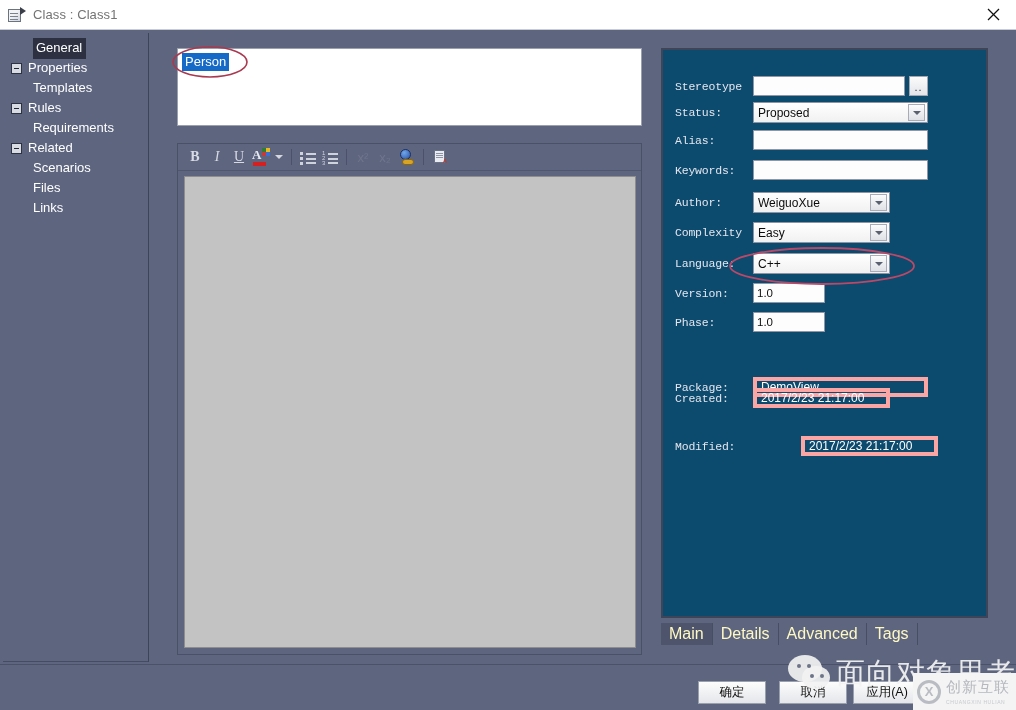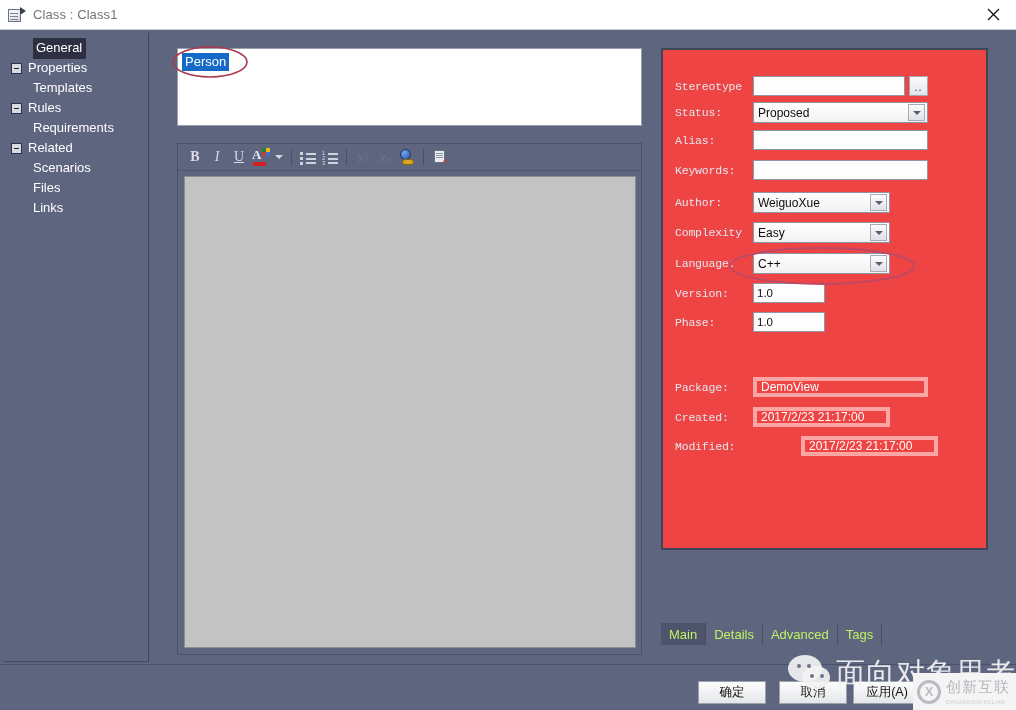"Stereotype" .props-panel { background: #ef4444 -> #0c4a6e; height: 502px -> 570px }
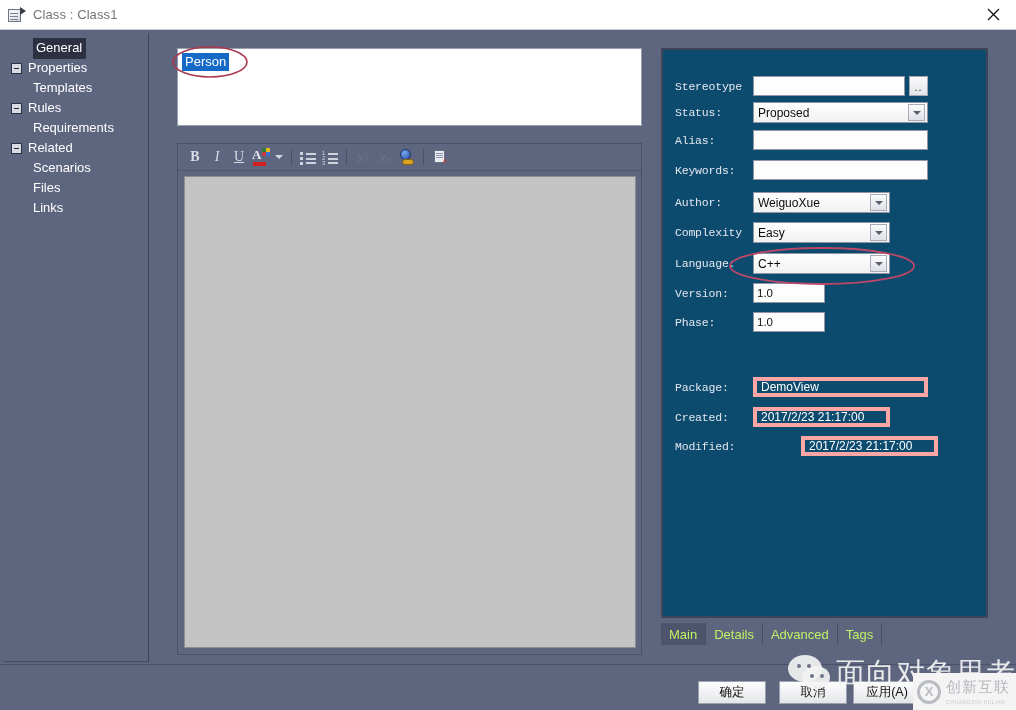"Created:" div.field-row { top: 357px -> 338px }
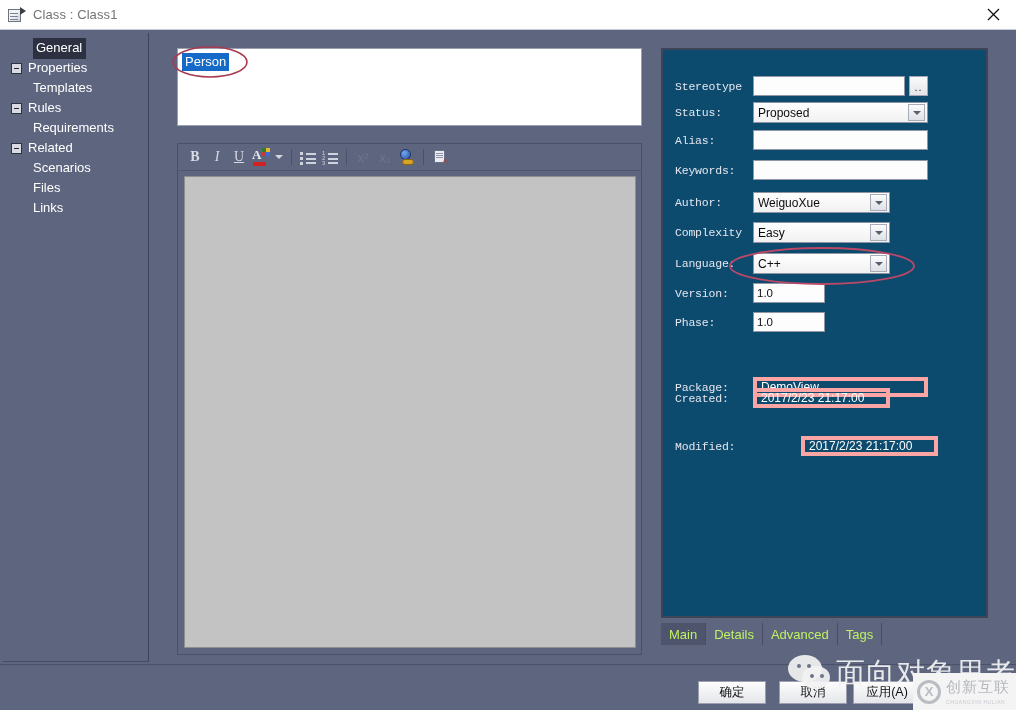"Main" .tab { color: #bef264 -> #fef9c3; font-size: 13px -> 16px }
